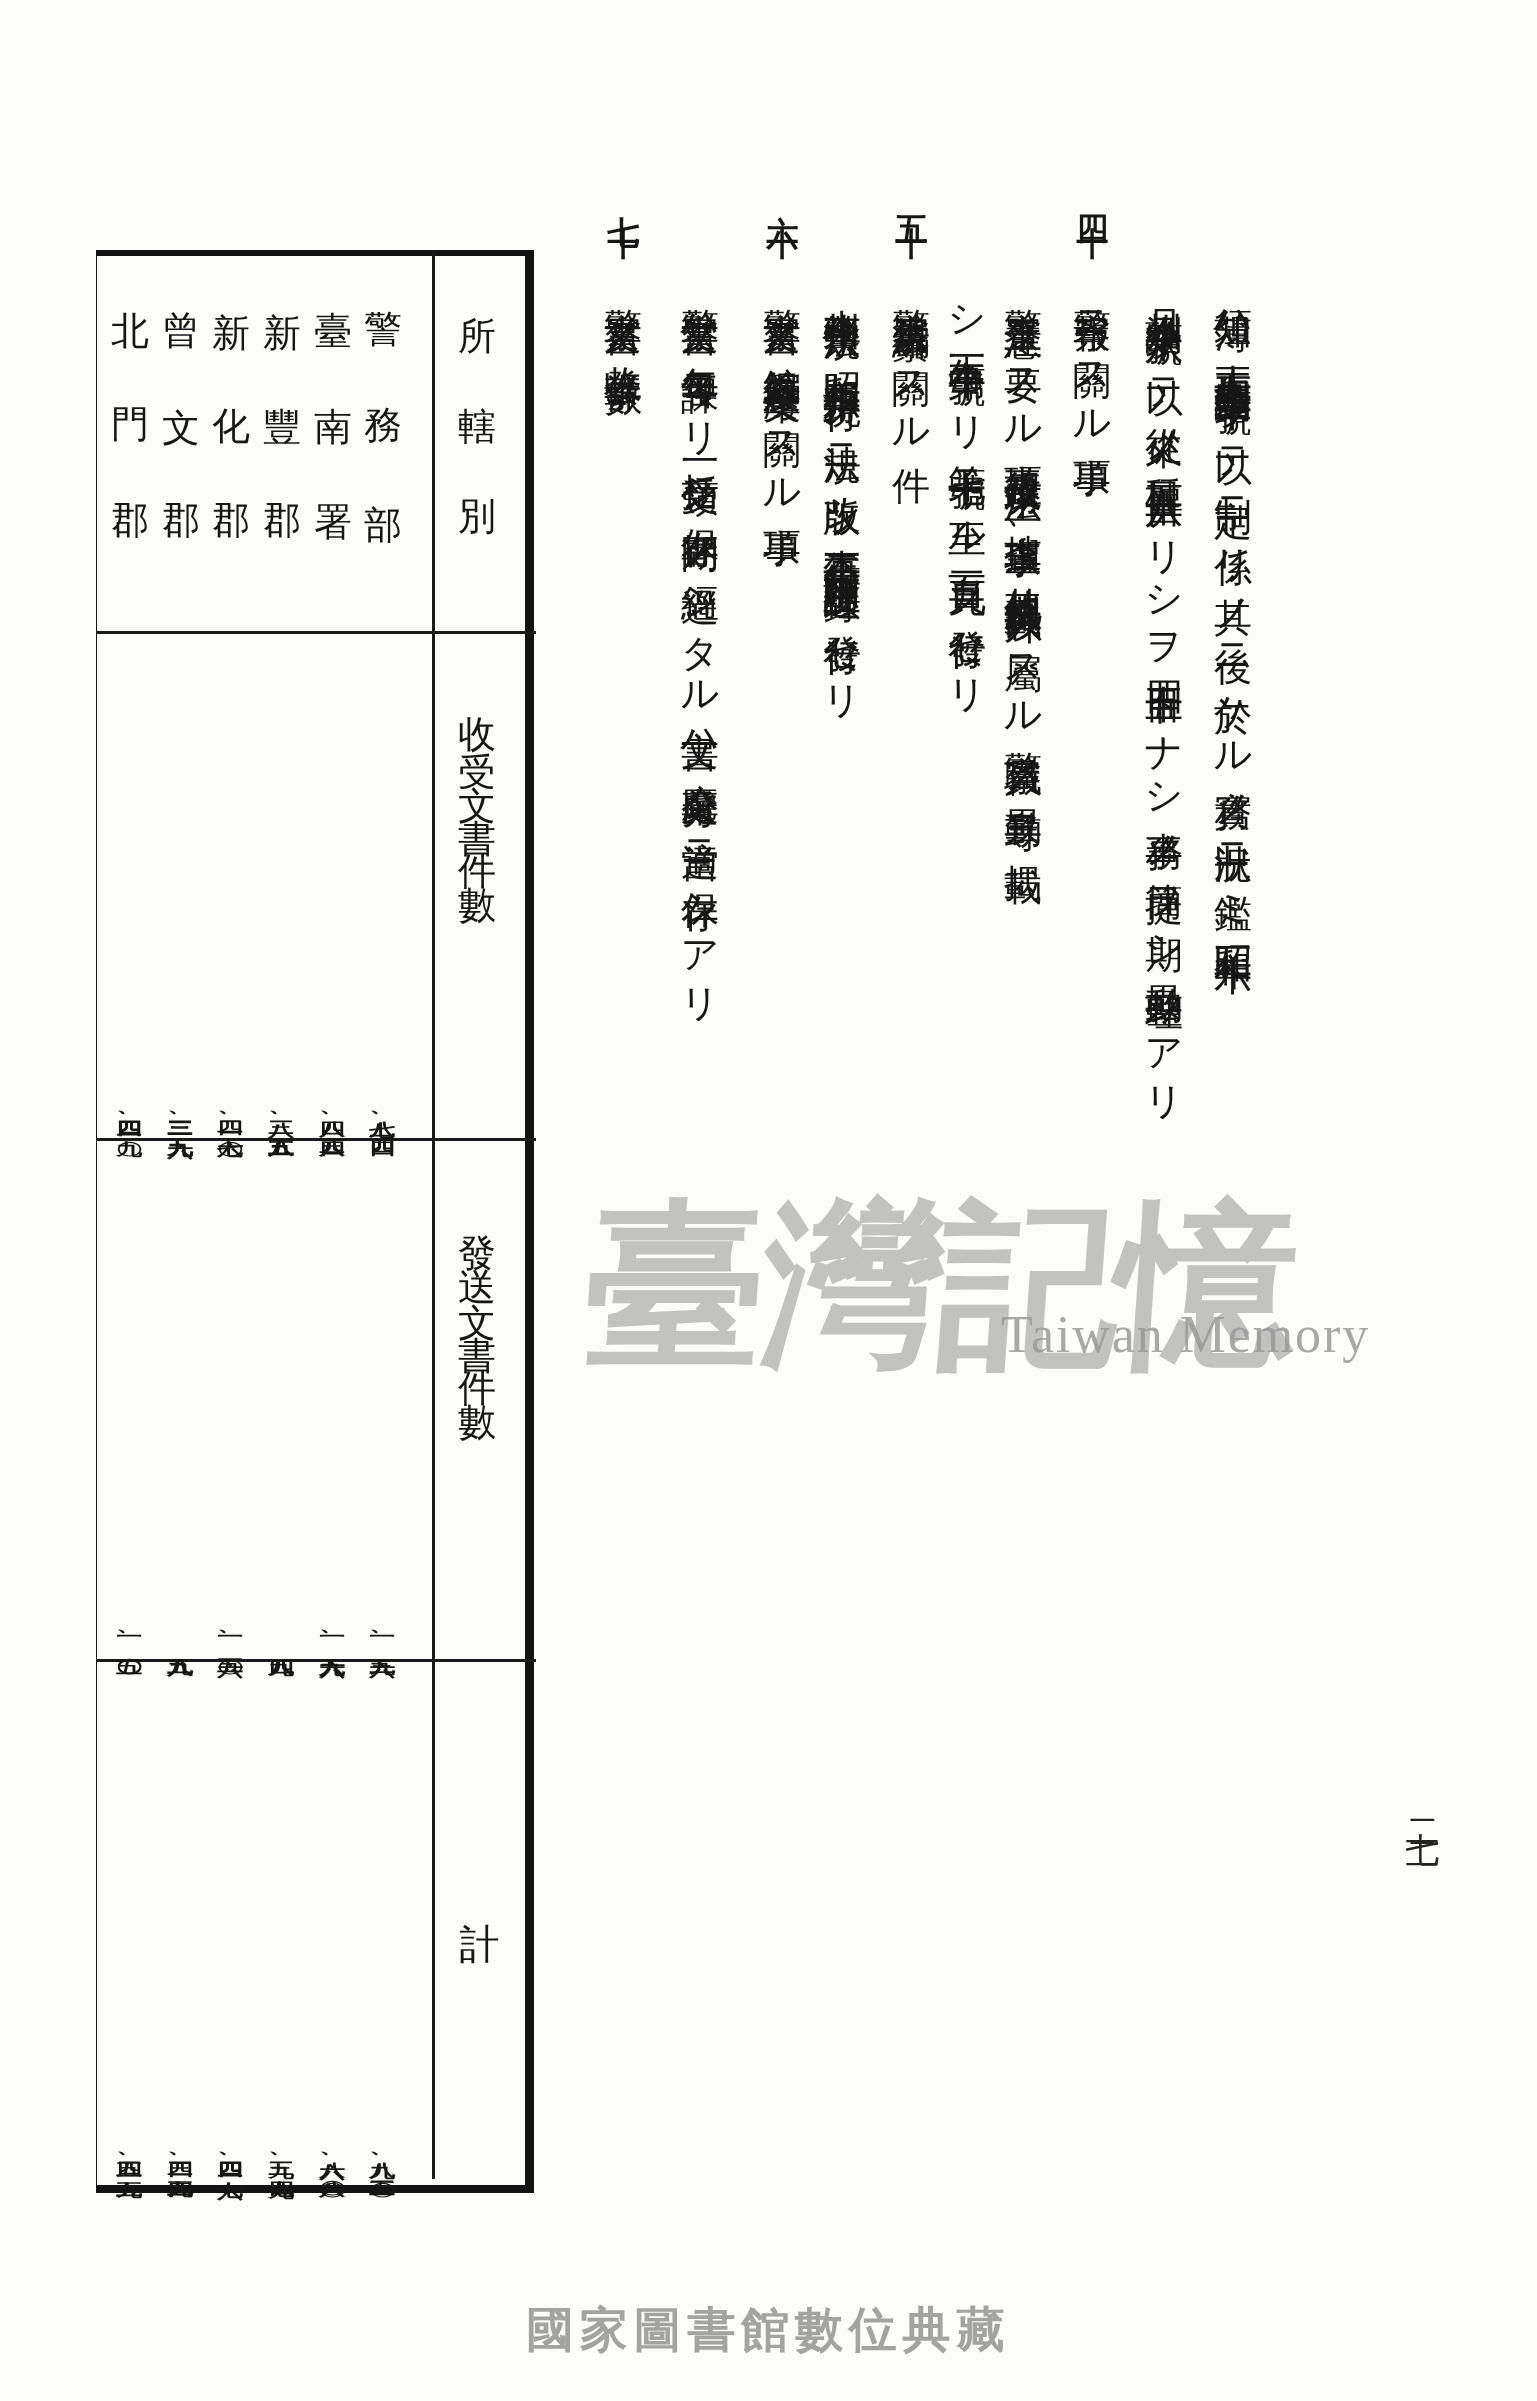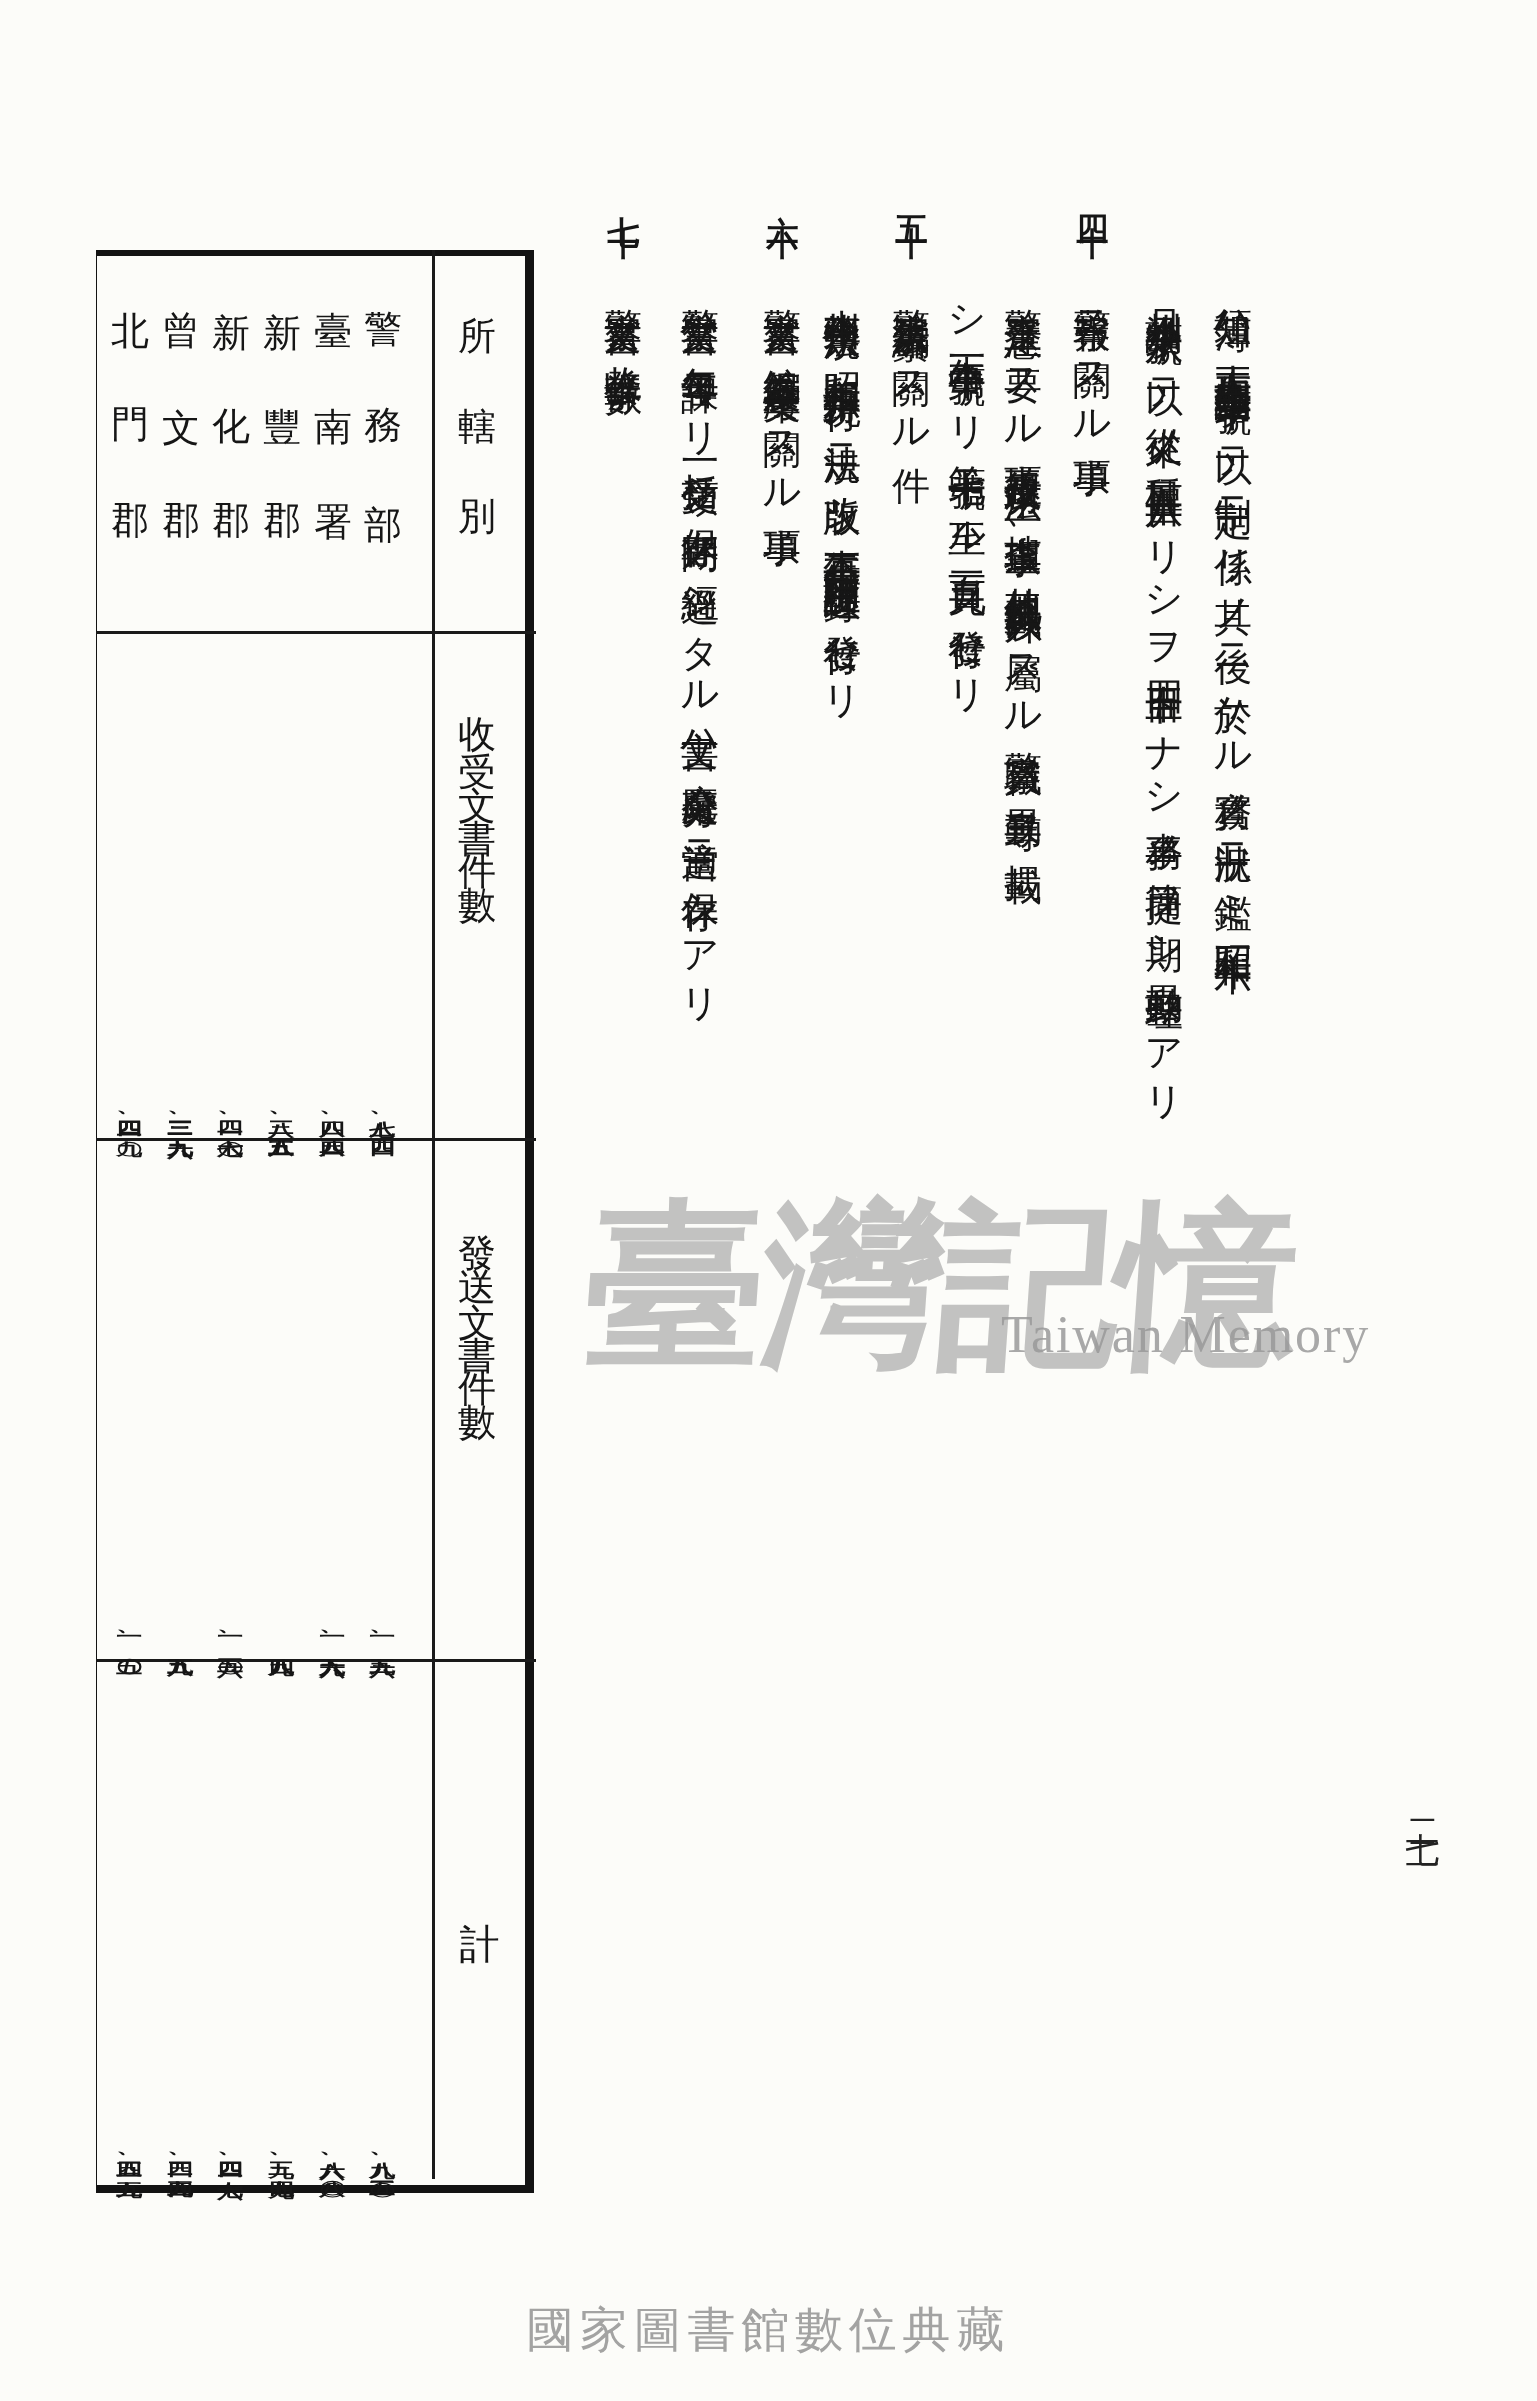"國家圖書館數位典藏" .footer-wm { font-weight: 400 -> 700 }
